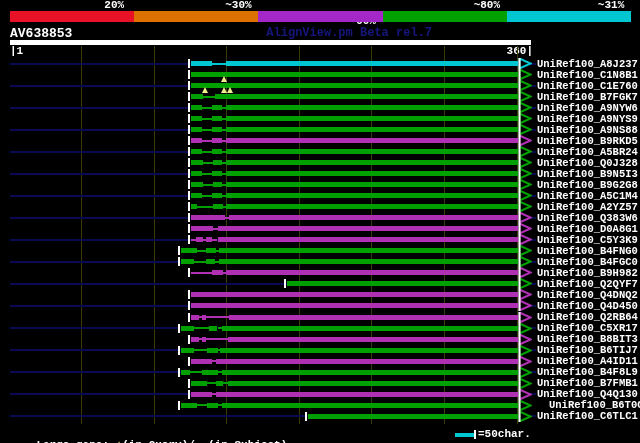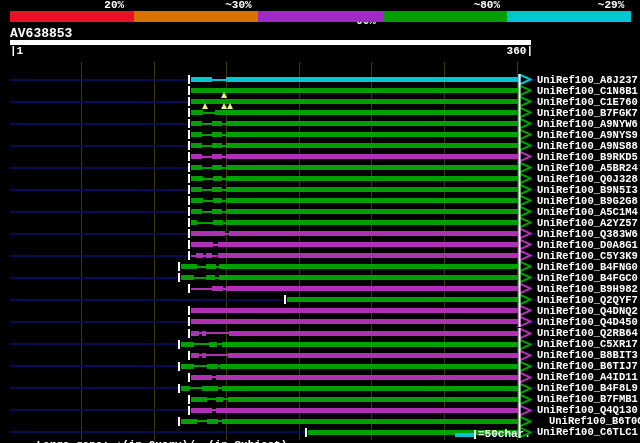"~29%" div.abs { text: 29% -> 31% }
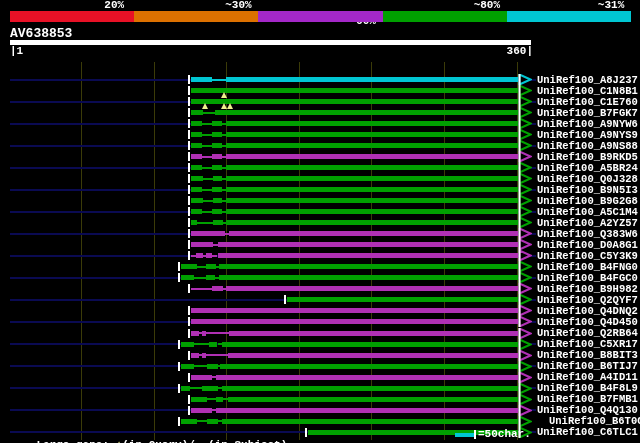"AlignView.pm Beta rel.7" div.abs { html: none -> <div>AlignView.pm Beta rel.7</div> }
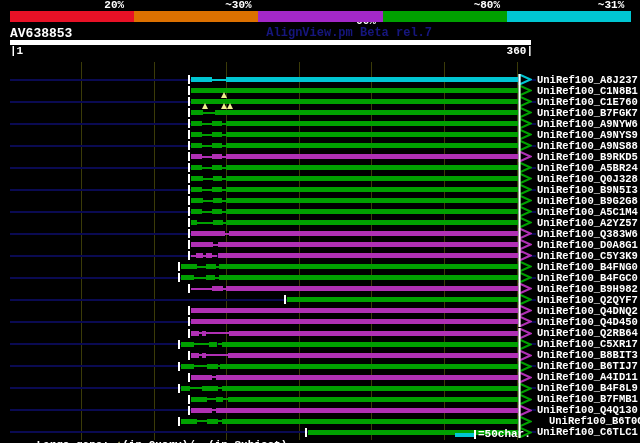"UniRef100_A8J237" div.abs { top: 16px -> 0 }
